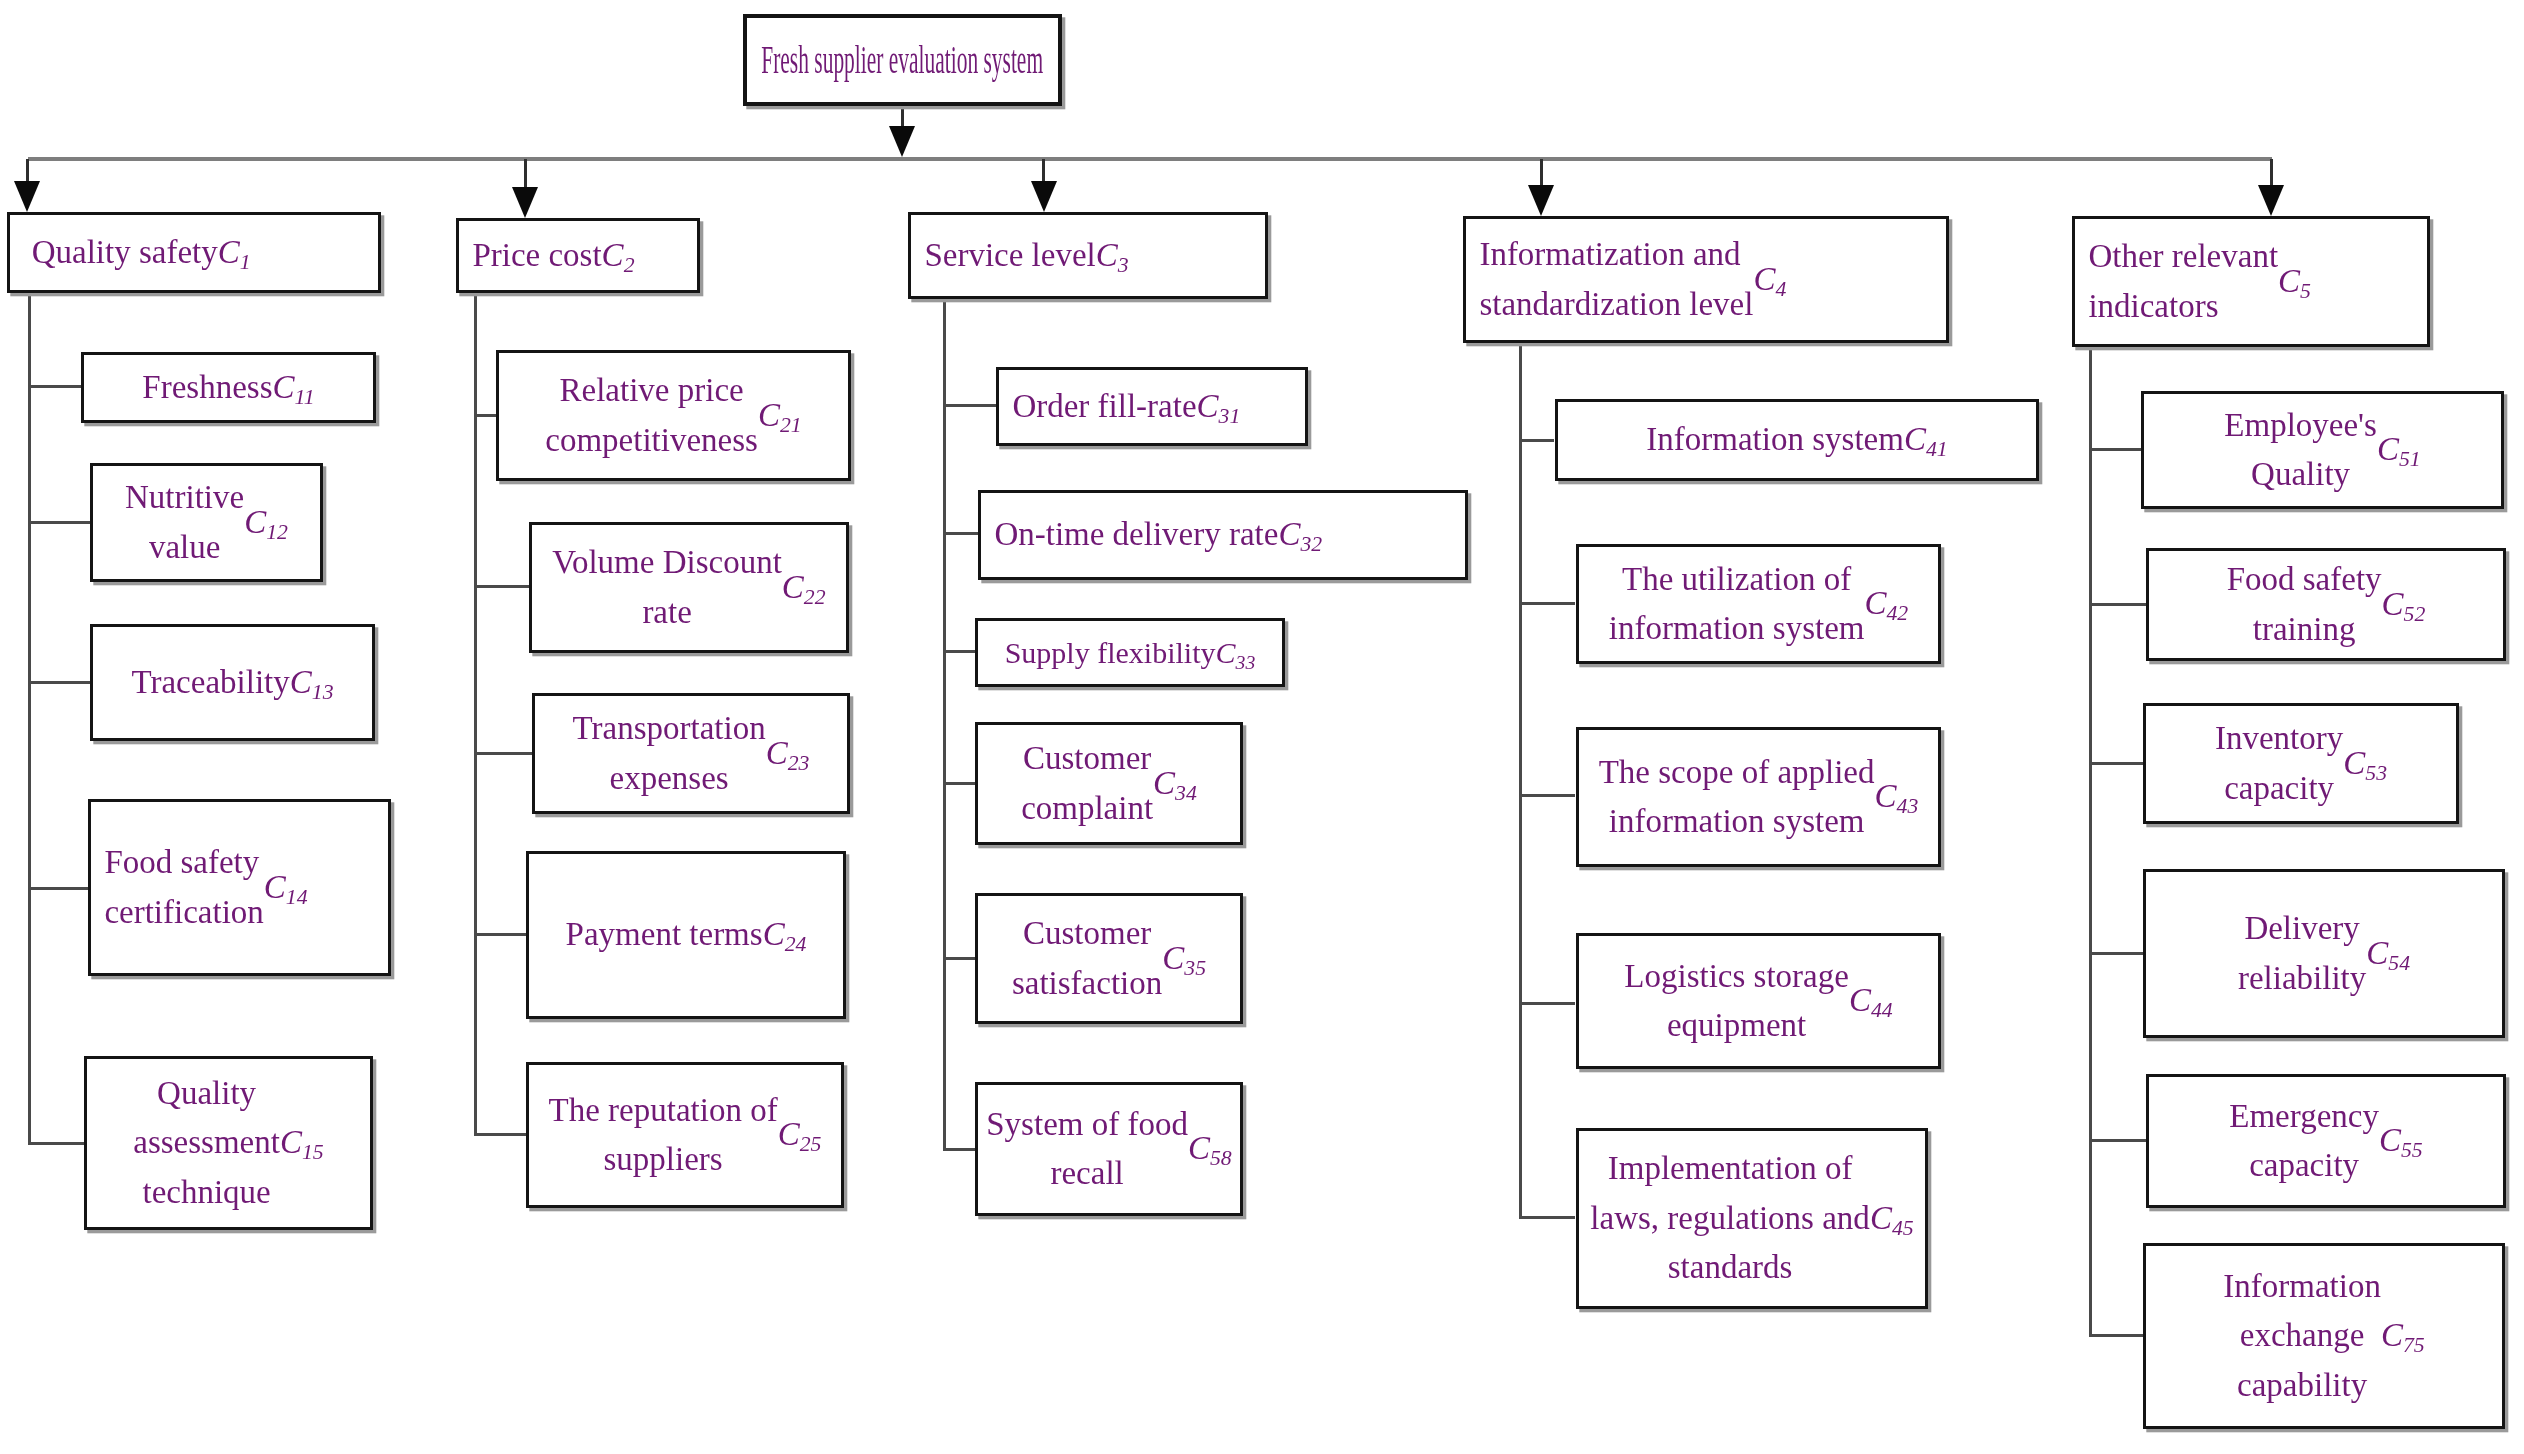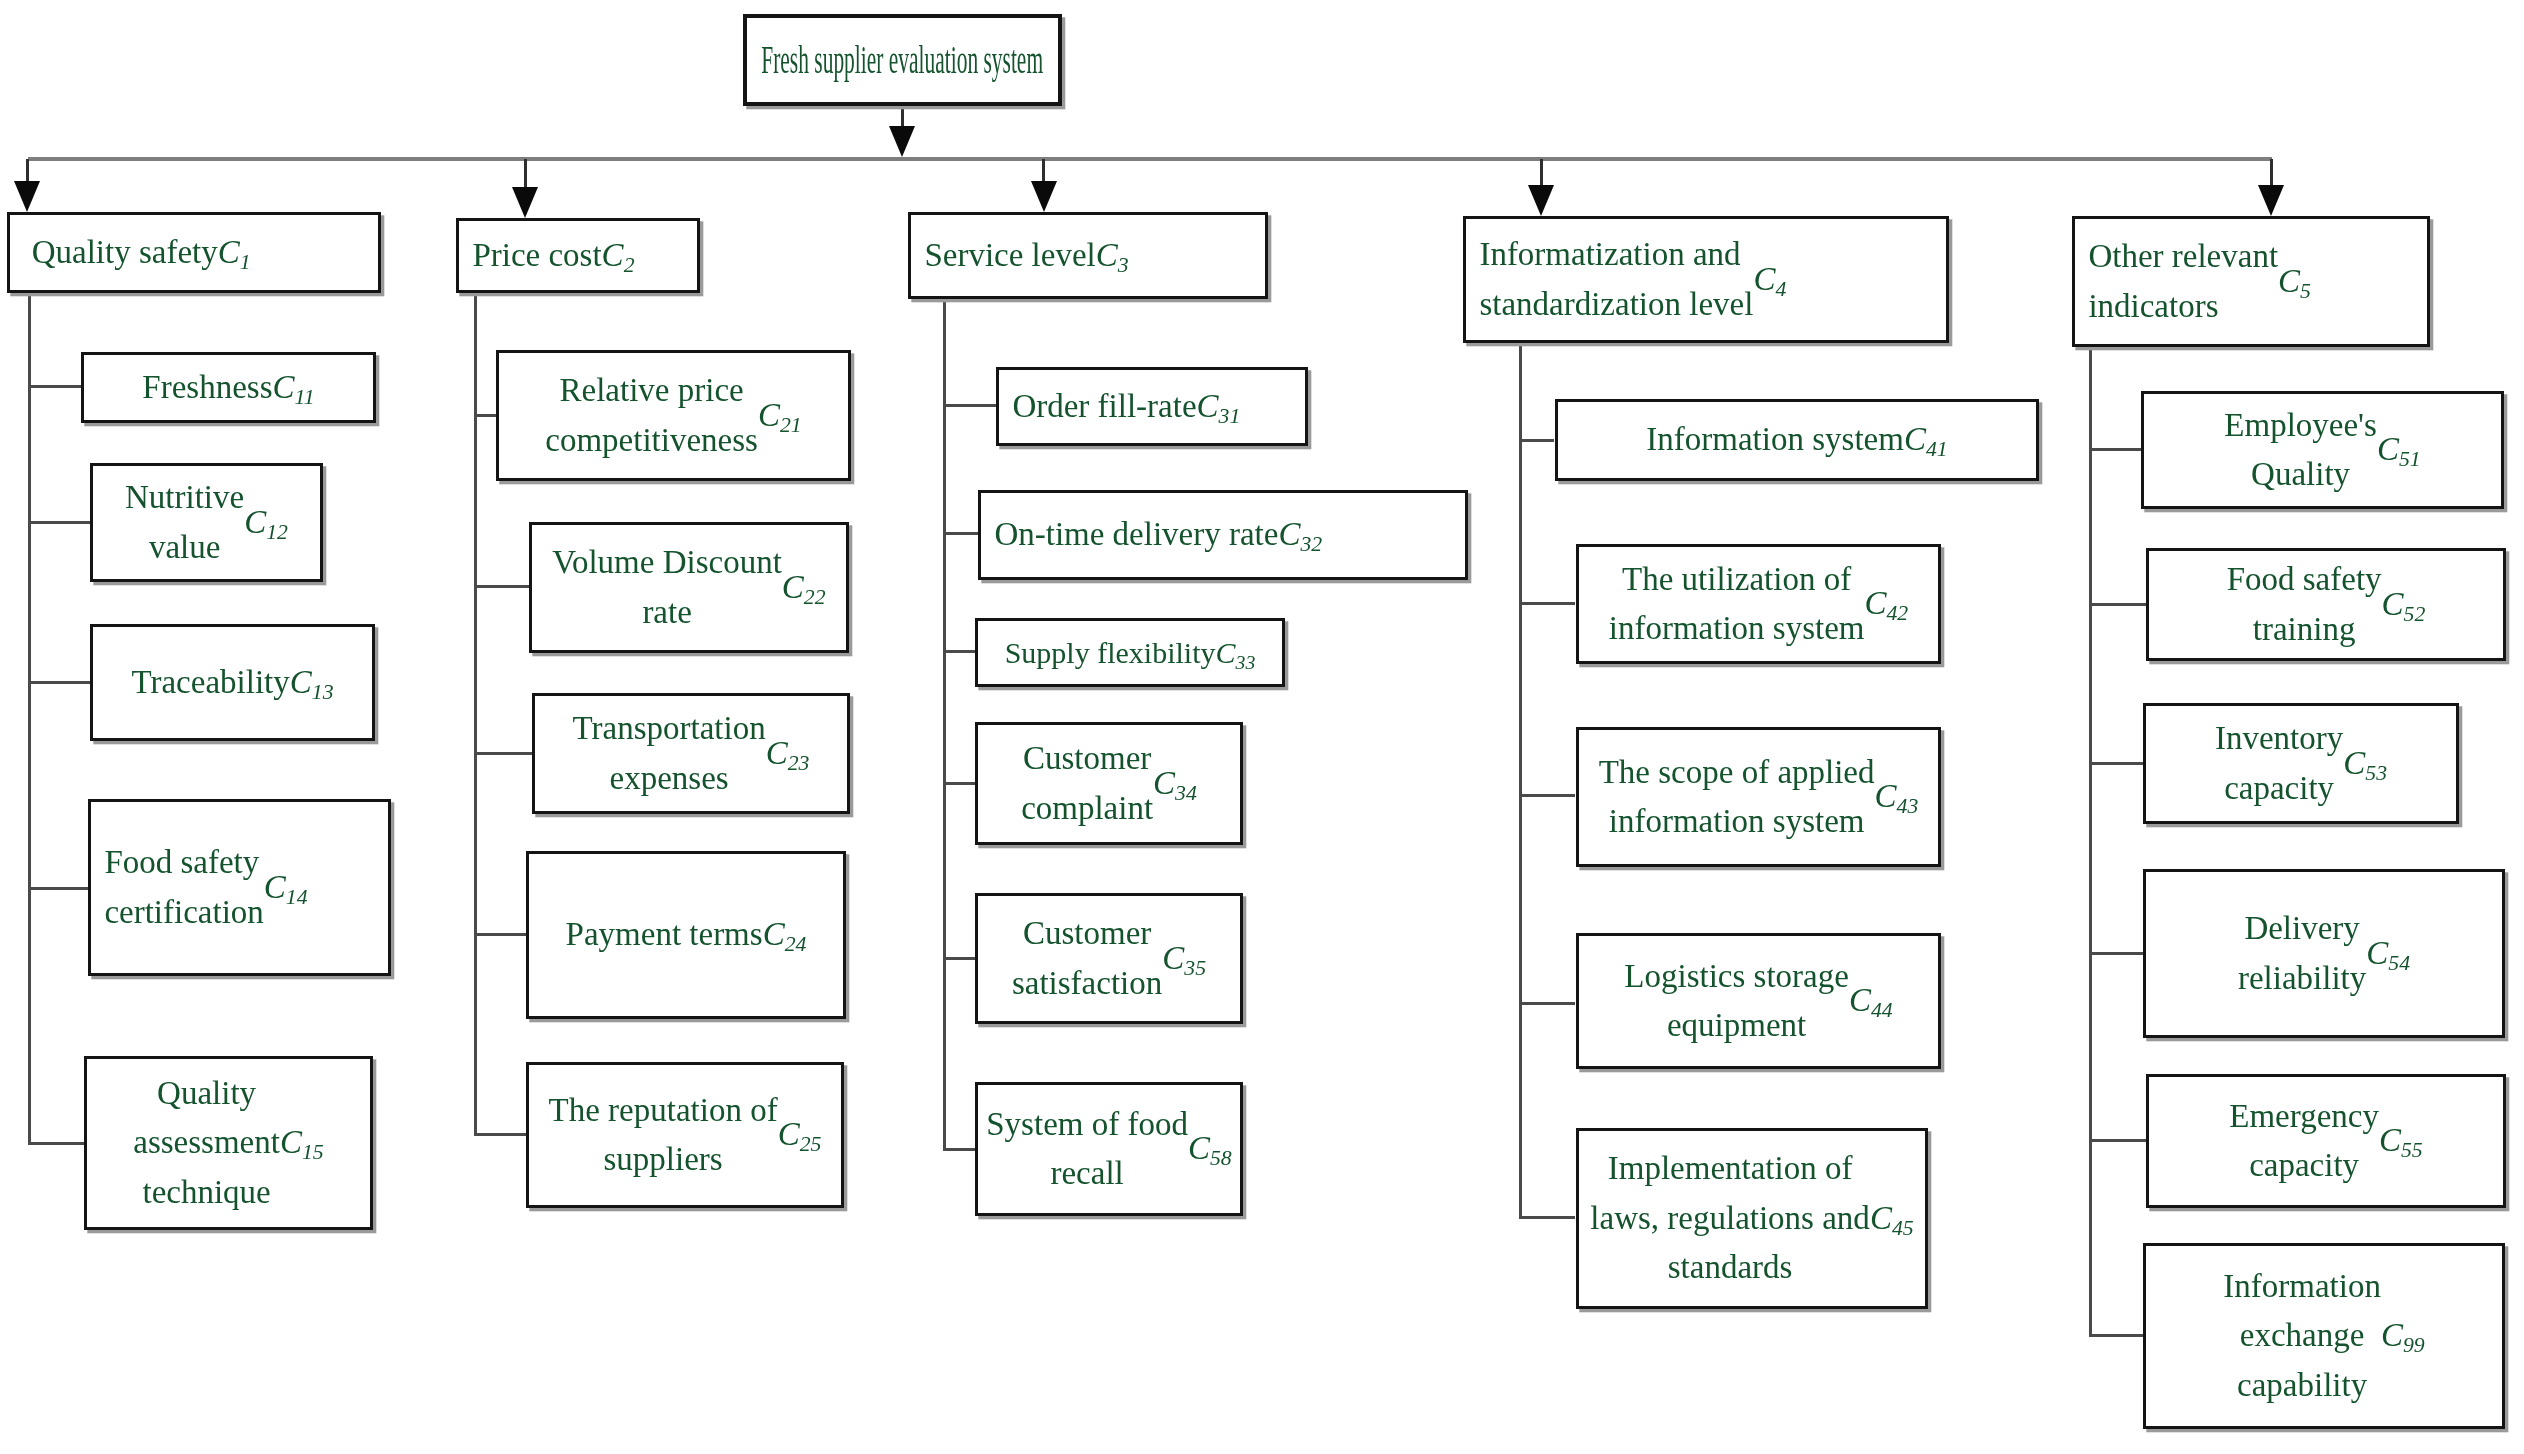"Fresh supplier evaluation system" .canvas { color: #14532d -> #701a75 }
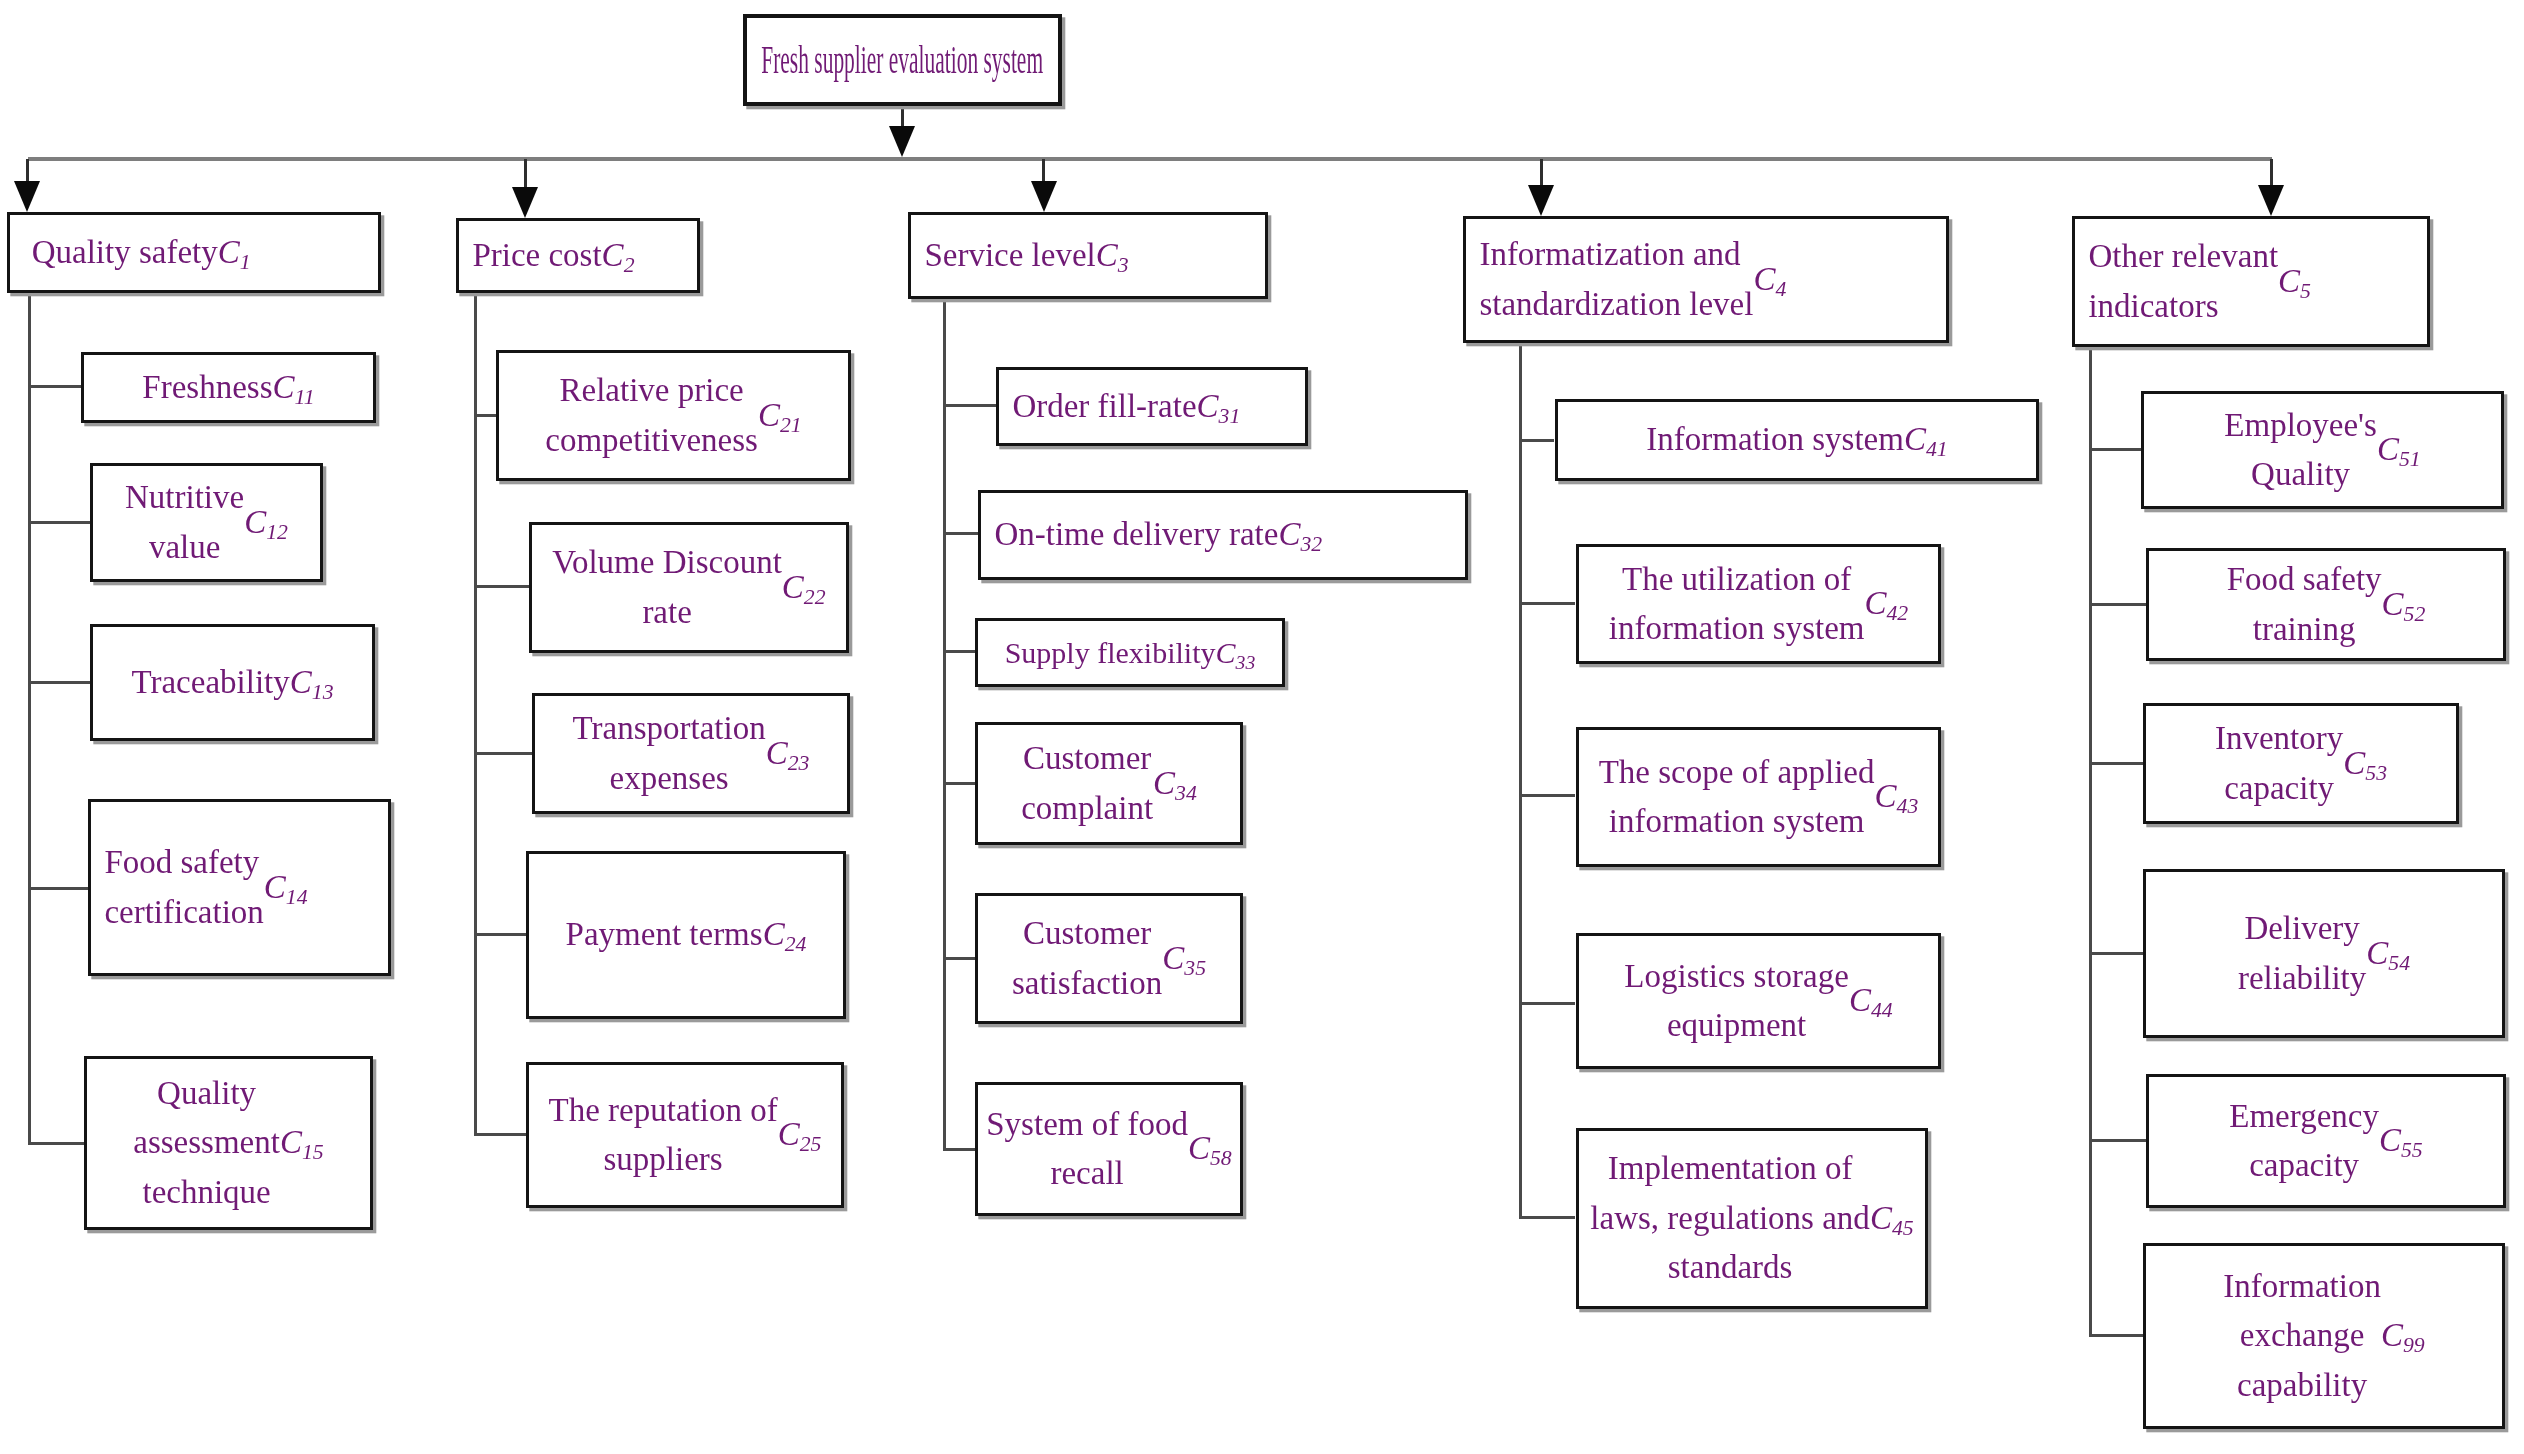"99" sub { text: 99 -> 75 }
